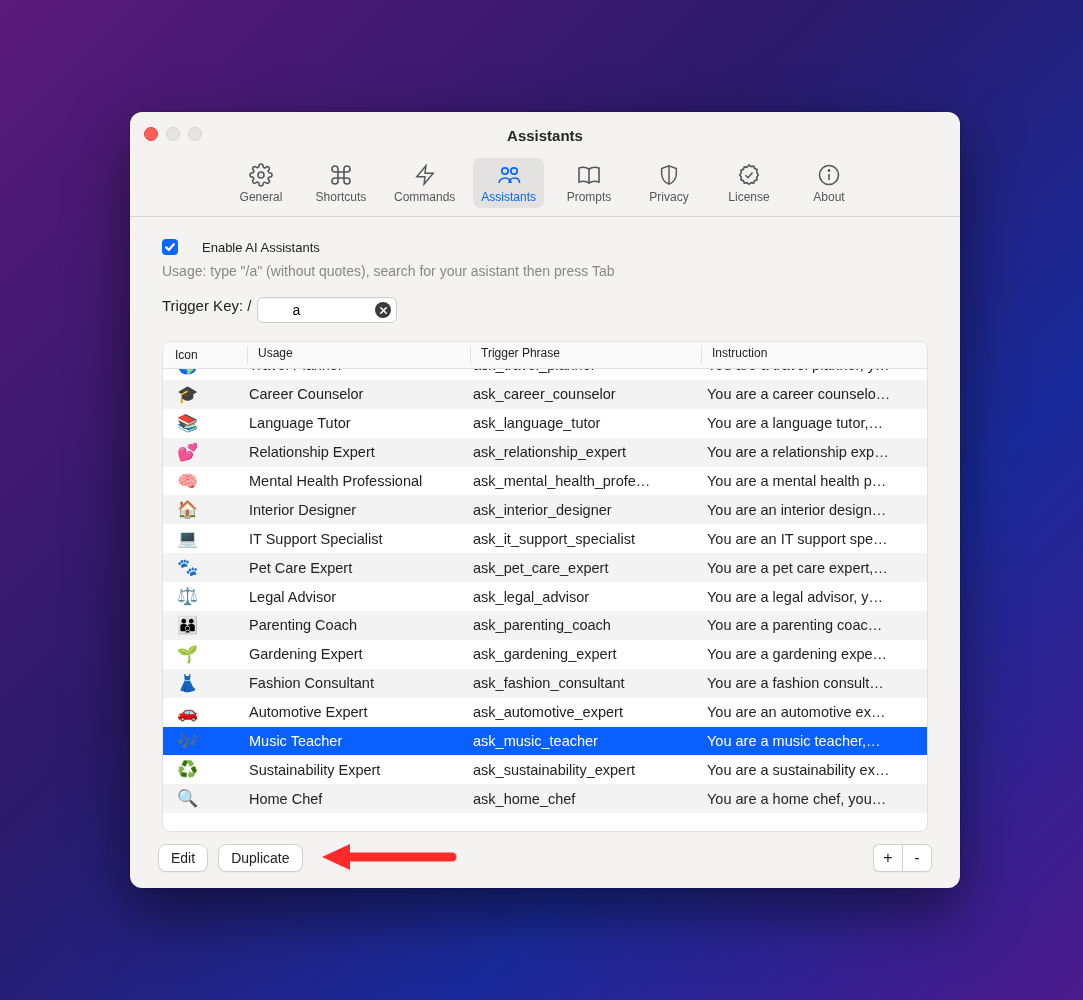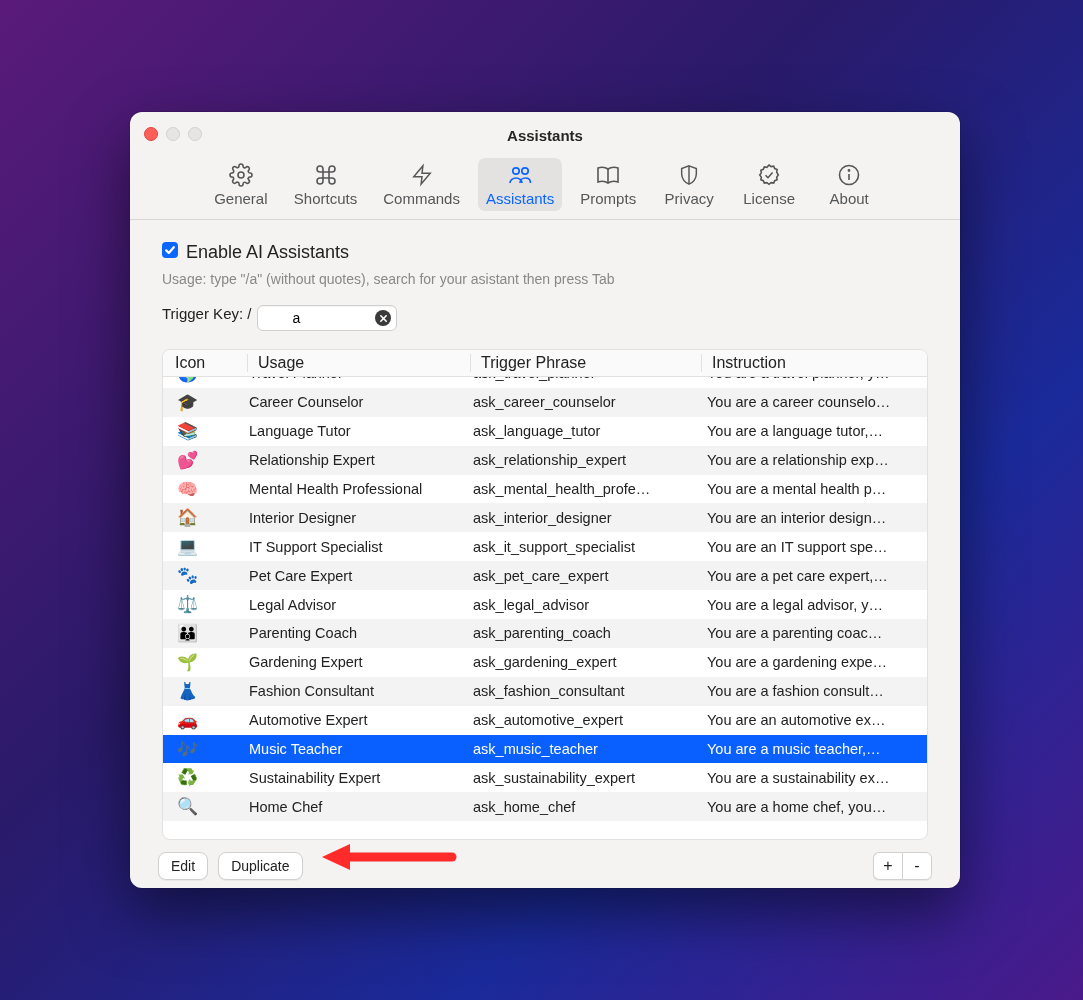"General" .tool-item .lbl { font-size: 15px -> 12px }
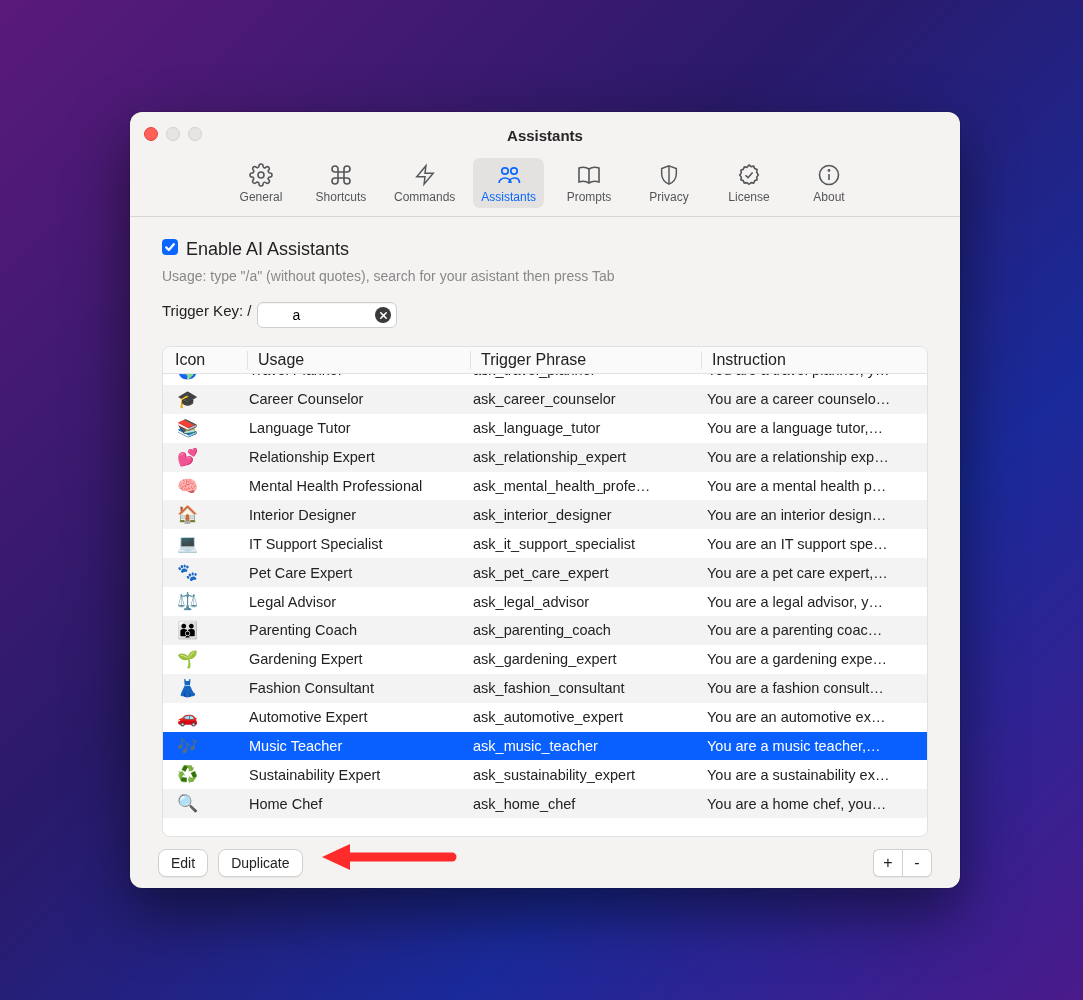"Enable AI Assistants" .enable-row { align-items: none -> center; font-size: 18px -> 13px; gap: 8px -> 24px }
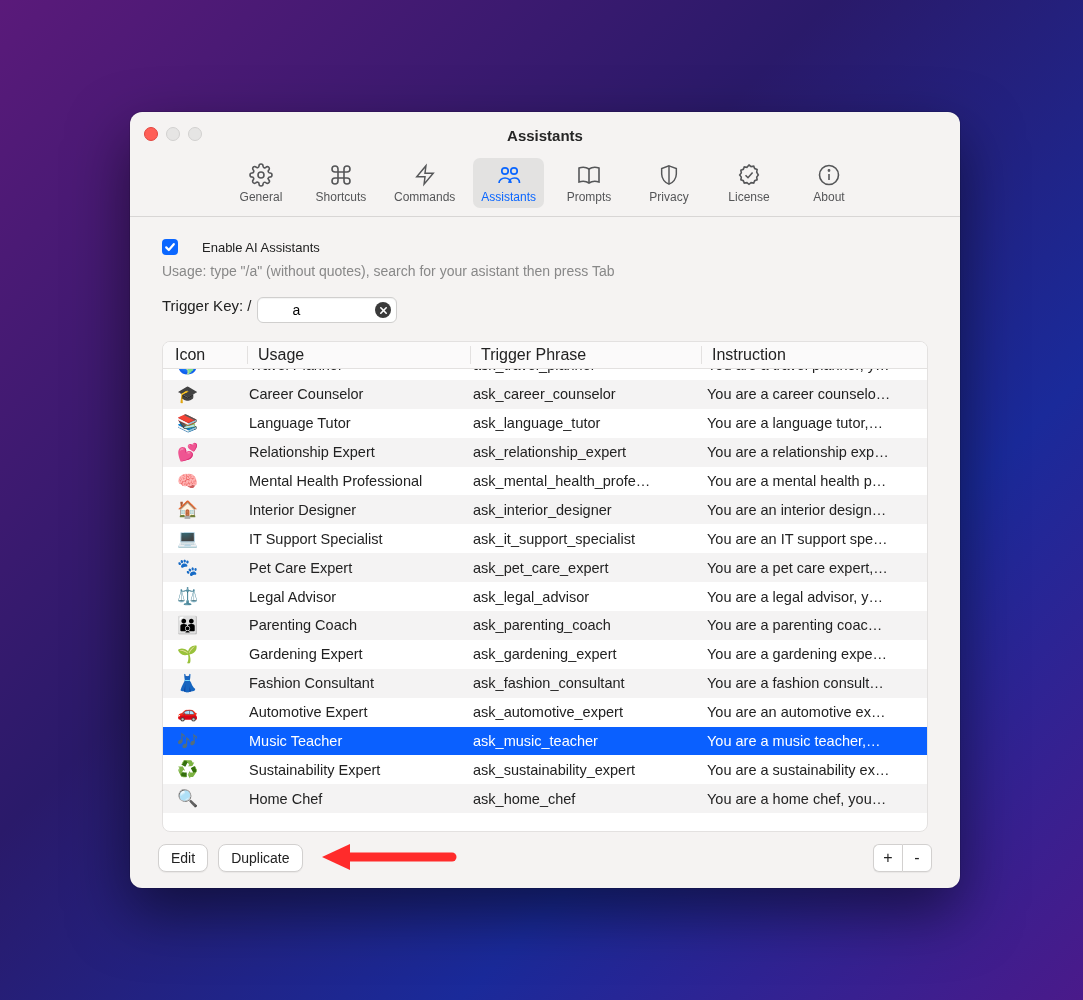"Icon" .table-head { font-size: 16px -> 12px }
